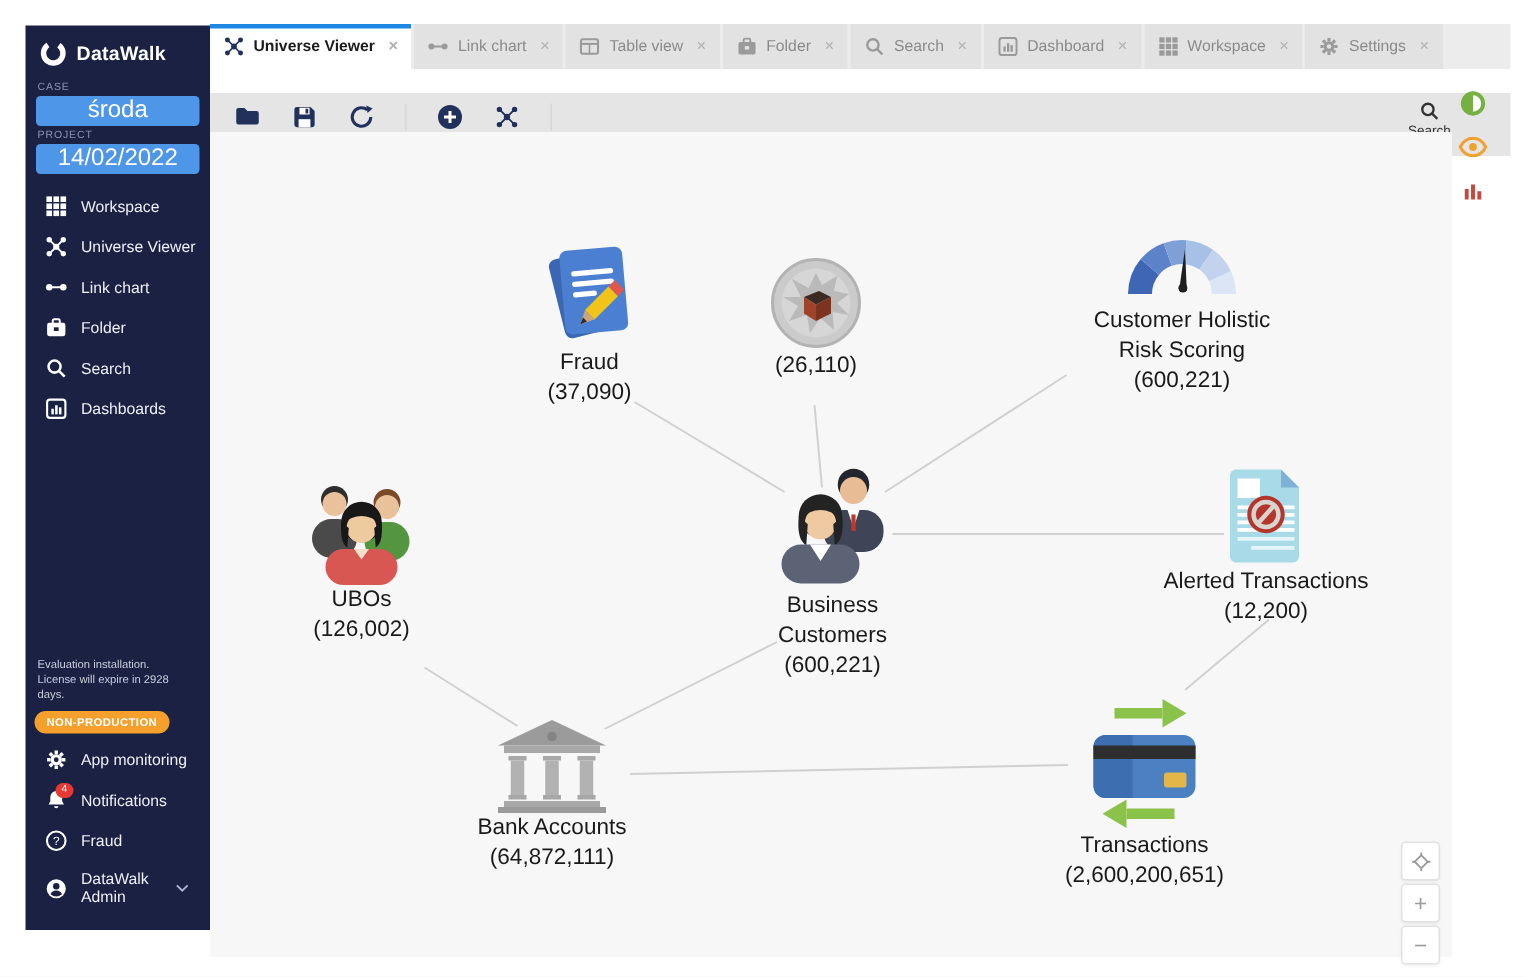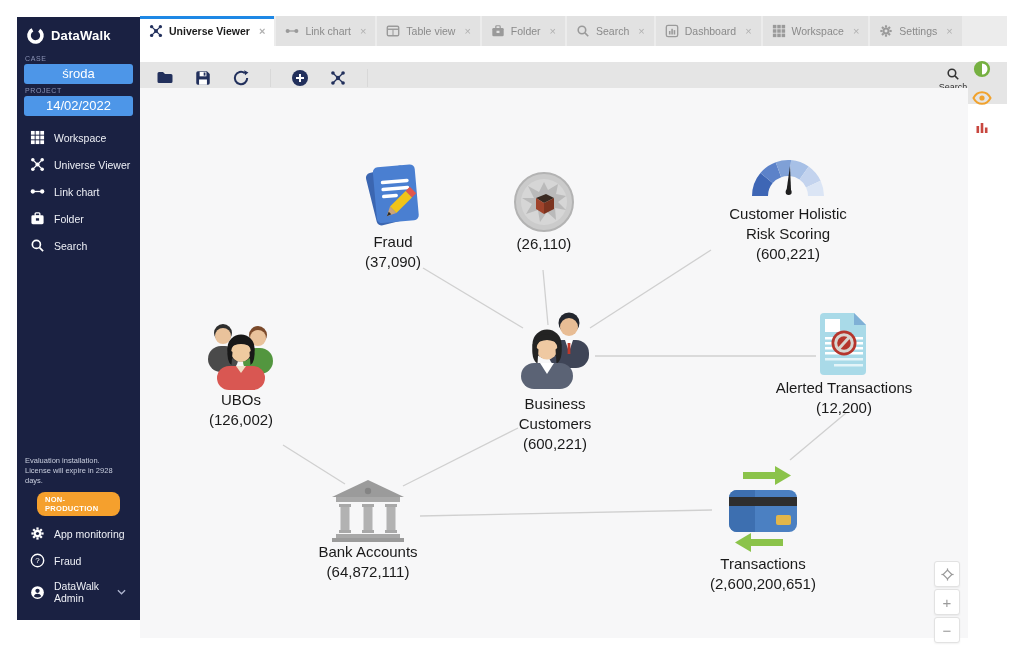"środa" .side-btn { font-size: 13px -> 16px }
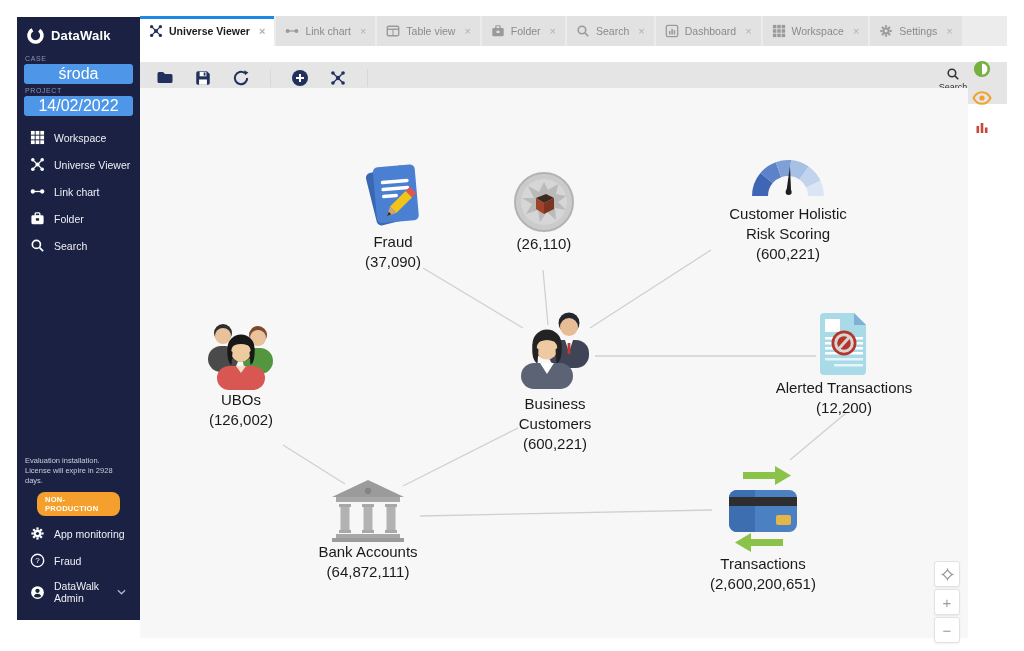"Dashboards" div.nav-item { html: none -> <div> <span> <svg> <rect></rect> <rect></rect> <rect></rect> <rect></rect> </svg> </span> <span>Dashboards</span> </div> }
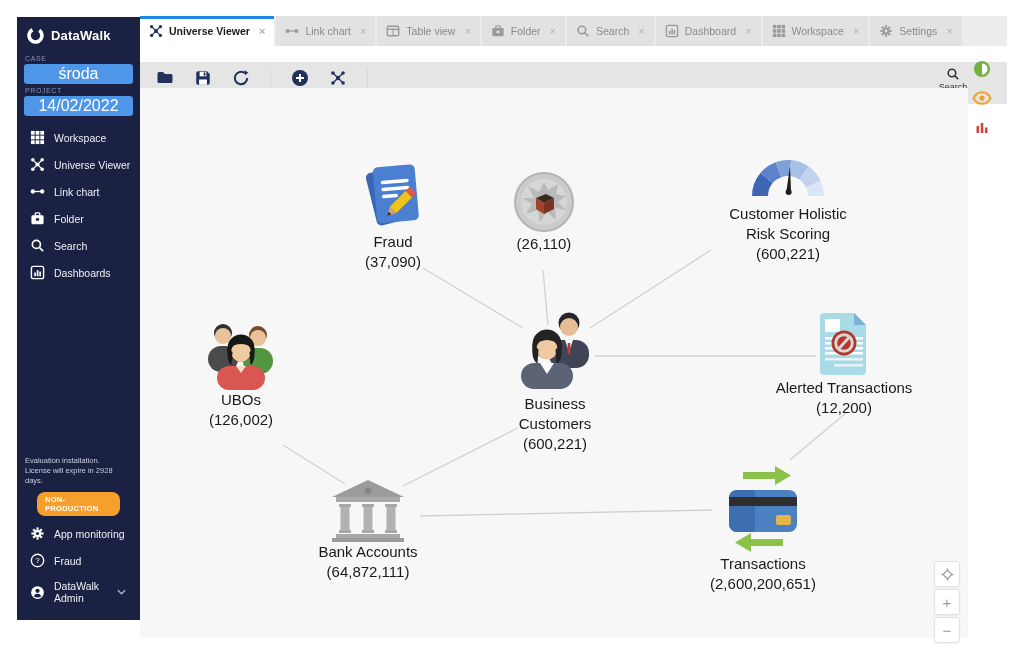"NON-PRODUCTION" .env-badge { margin: 6px 20px 4px -> 6px 6px 4px }
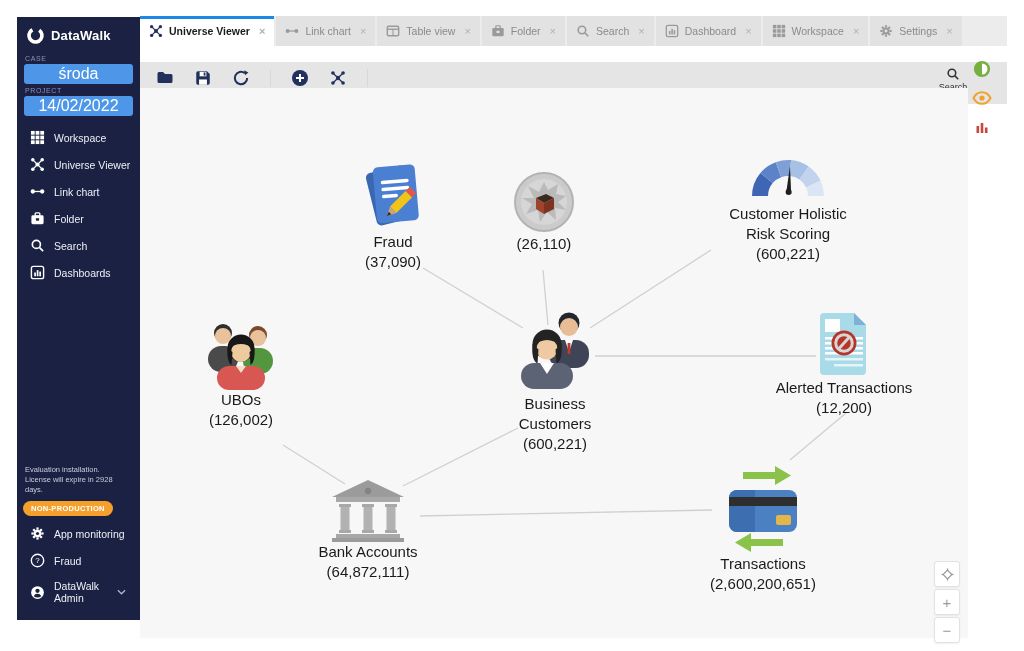"Notifications" div.foot-item { html: none -> <div> <span> <svg> <path></path> <path></path> </svg> </span> <span>4</span> <span>Notifications</span> </div> }
